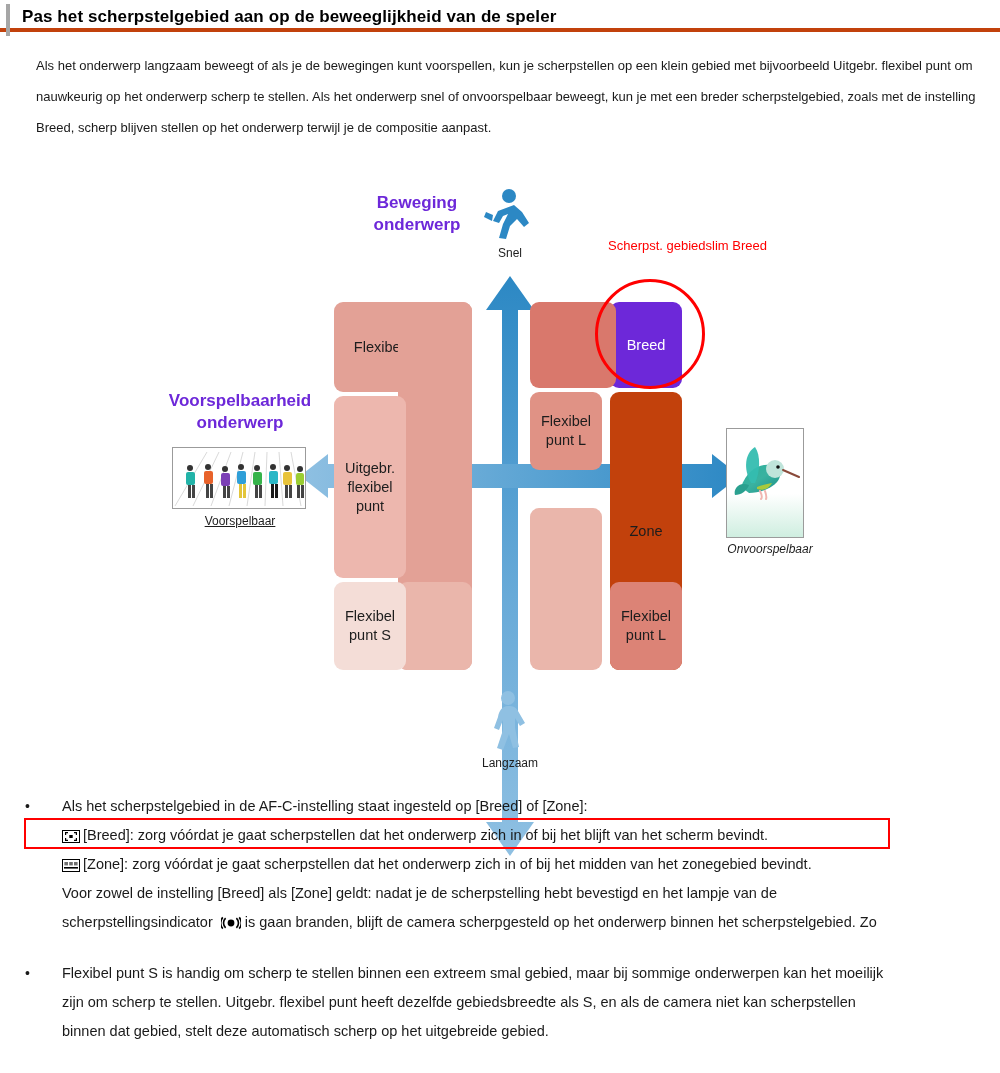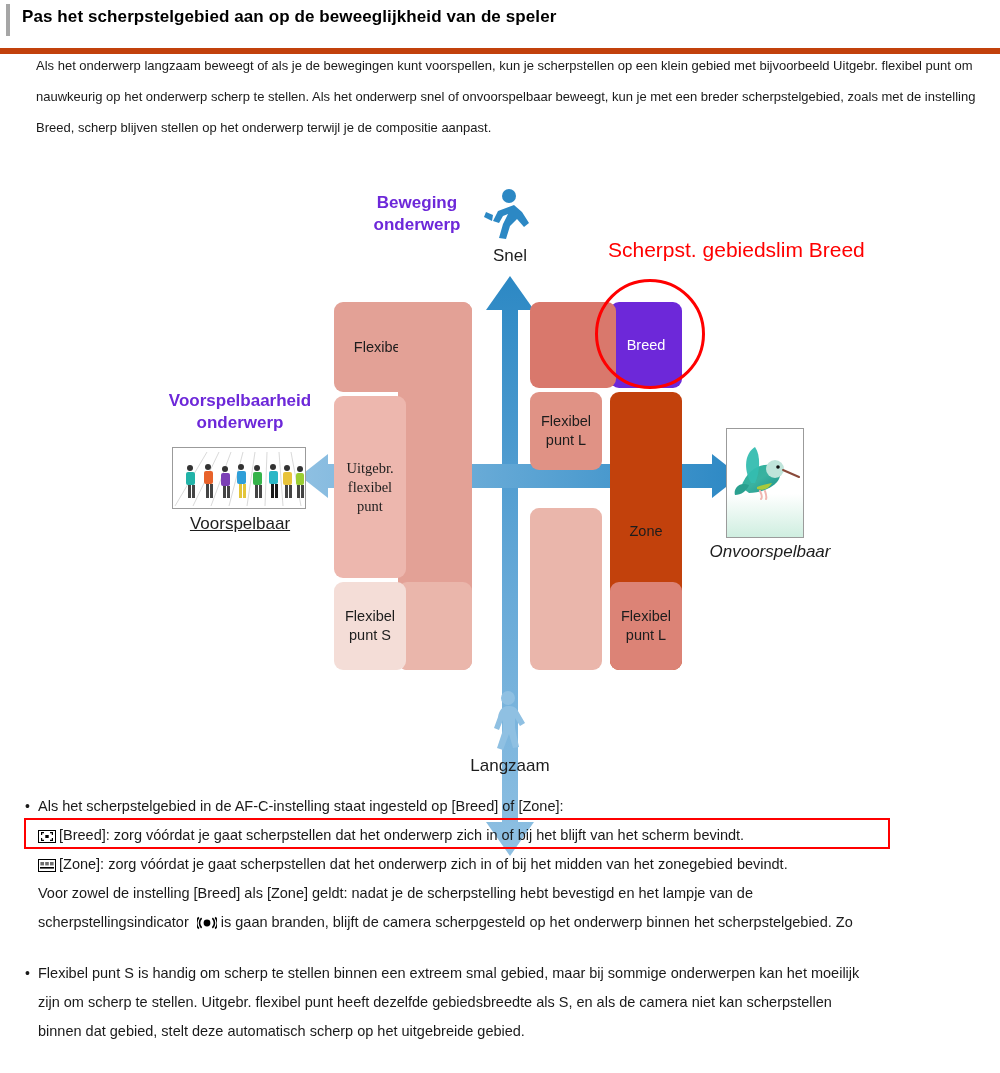"Pas het scherpstelgebied aan op" .header { border-bottom: 6px solid #c2410c -> 4px solid #c2410c; height: 54px -> 32px }
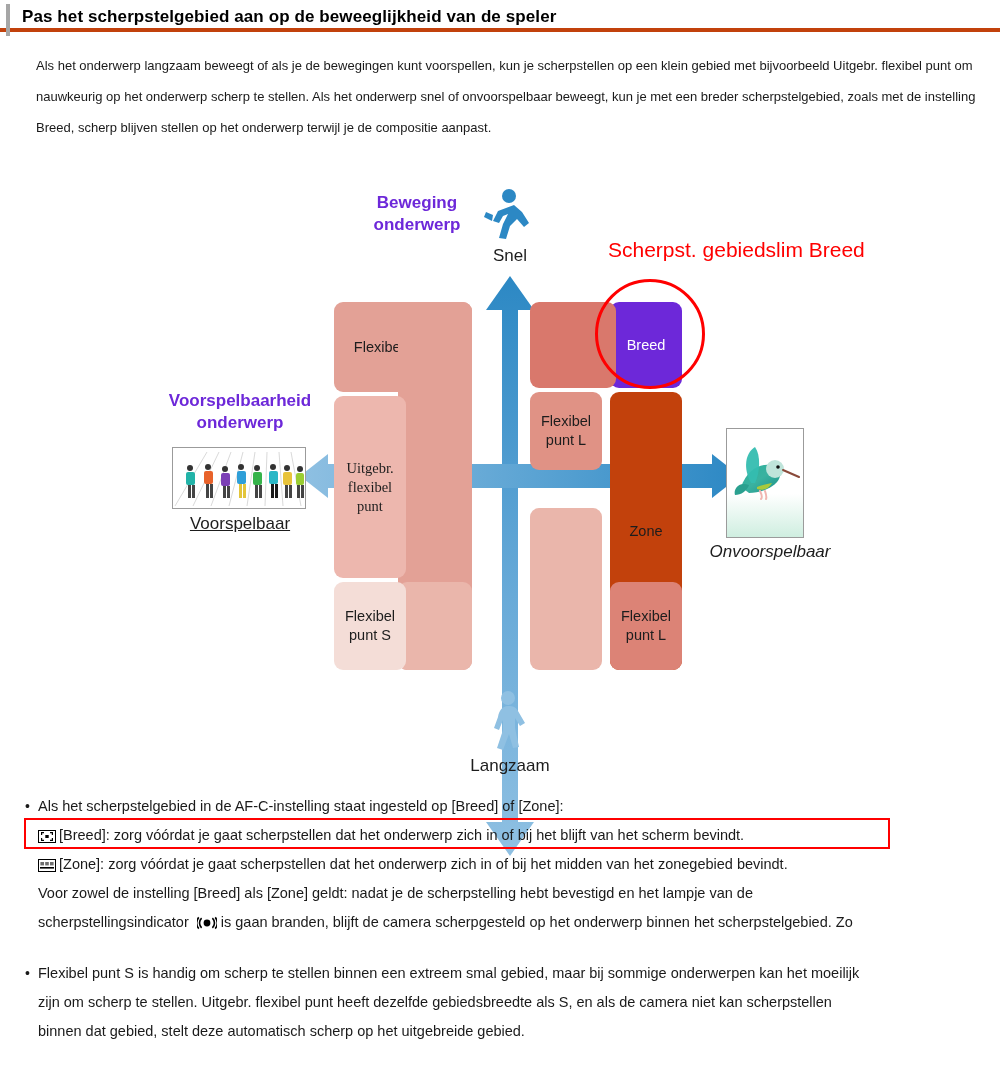"Snel" .dg-label { font-size: 17px -> 12px }
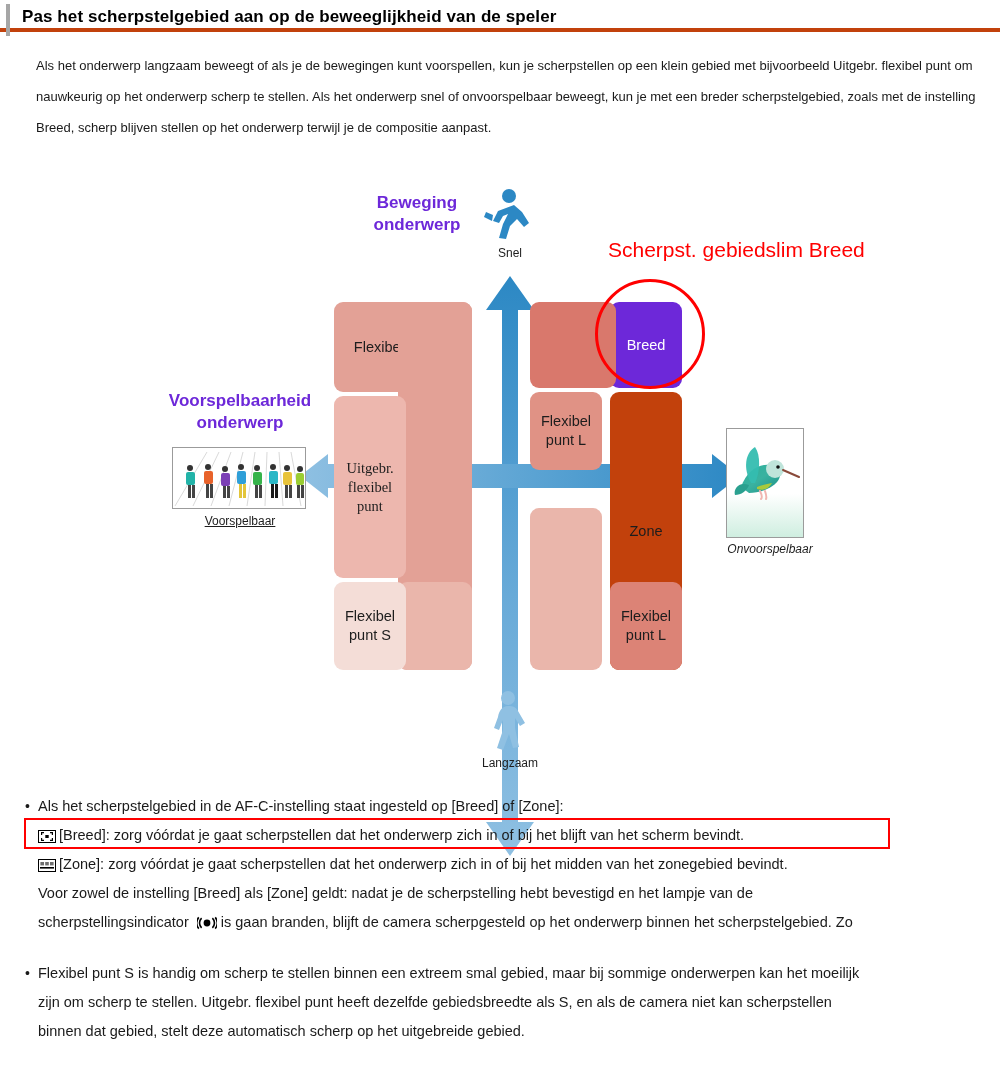"Scherpst. gebiedslim Breed" .dg-note { font-size: 21px -> 13px }
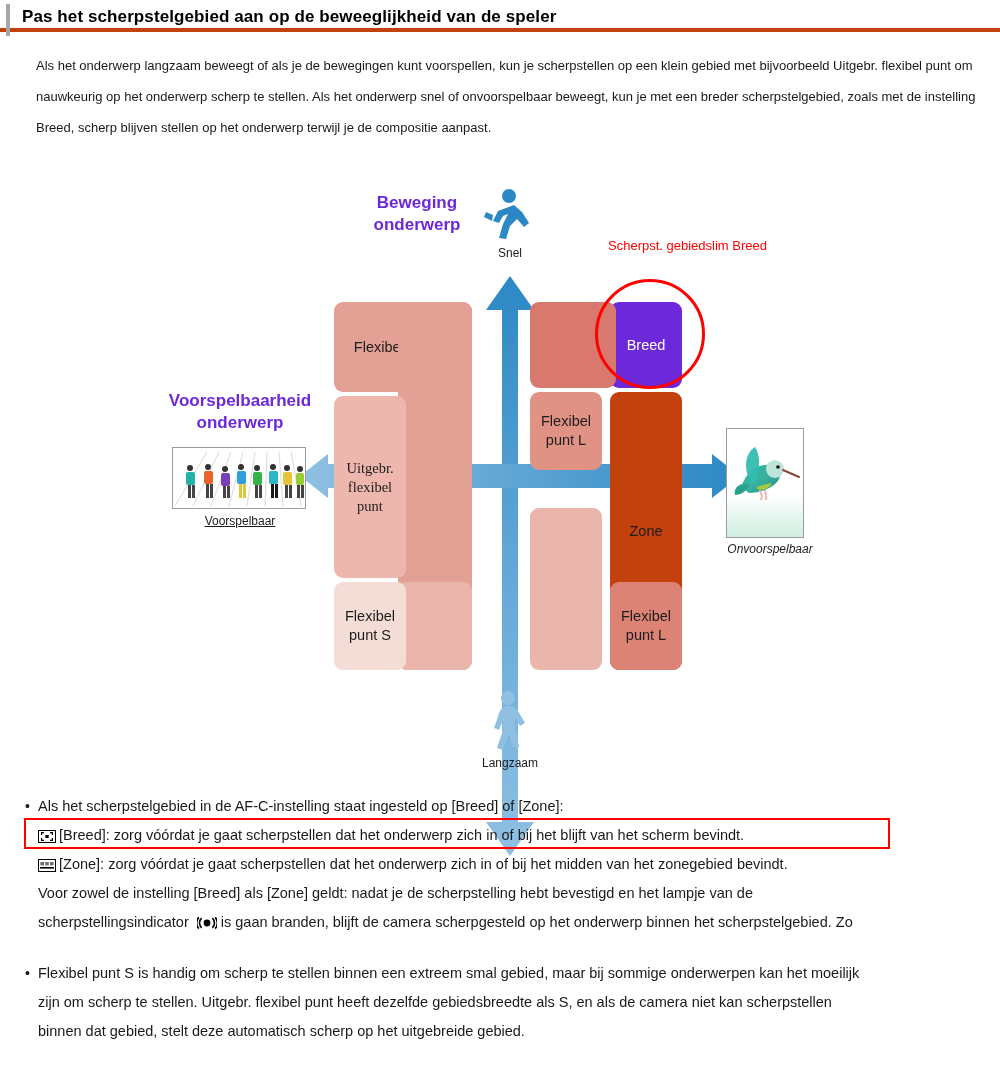"Uitgebr." div.dg-box { font-family: Liberation Serif, serif -> none }
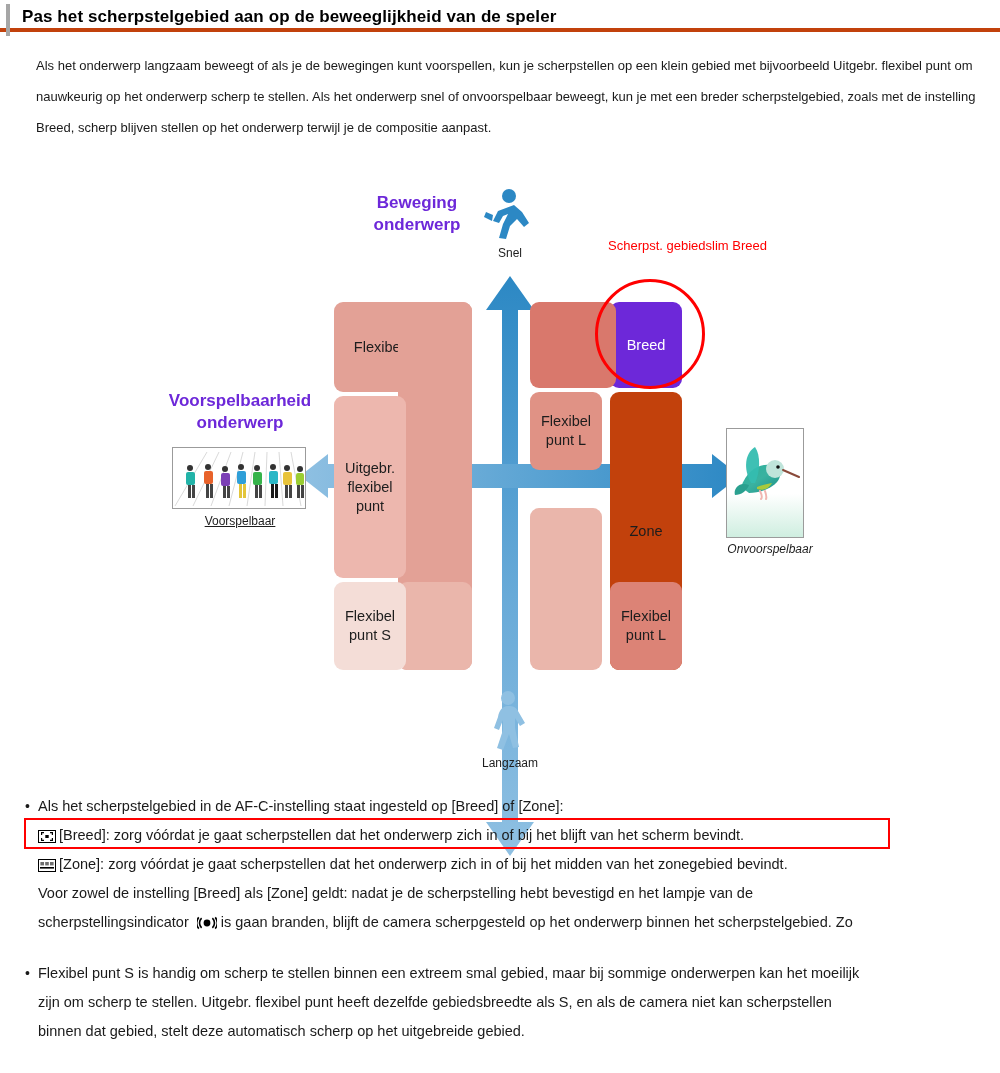"Als het scherpstelgebied in de" .sub-line { margin-left: none -> 24px }
